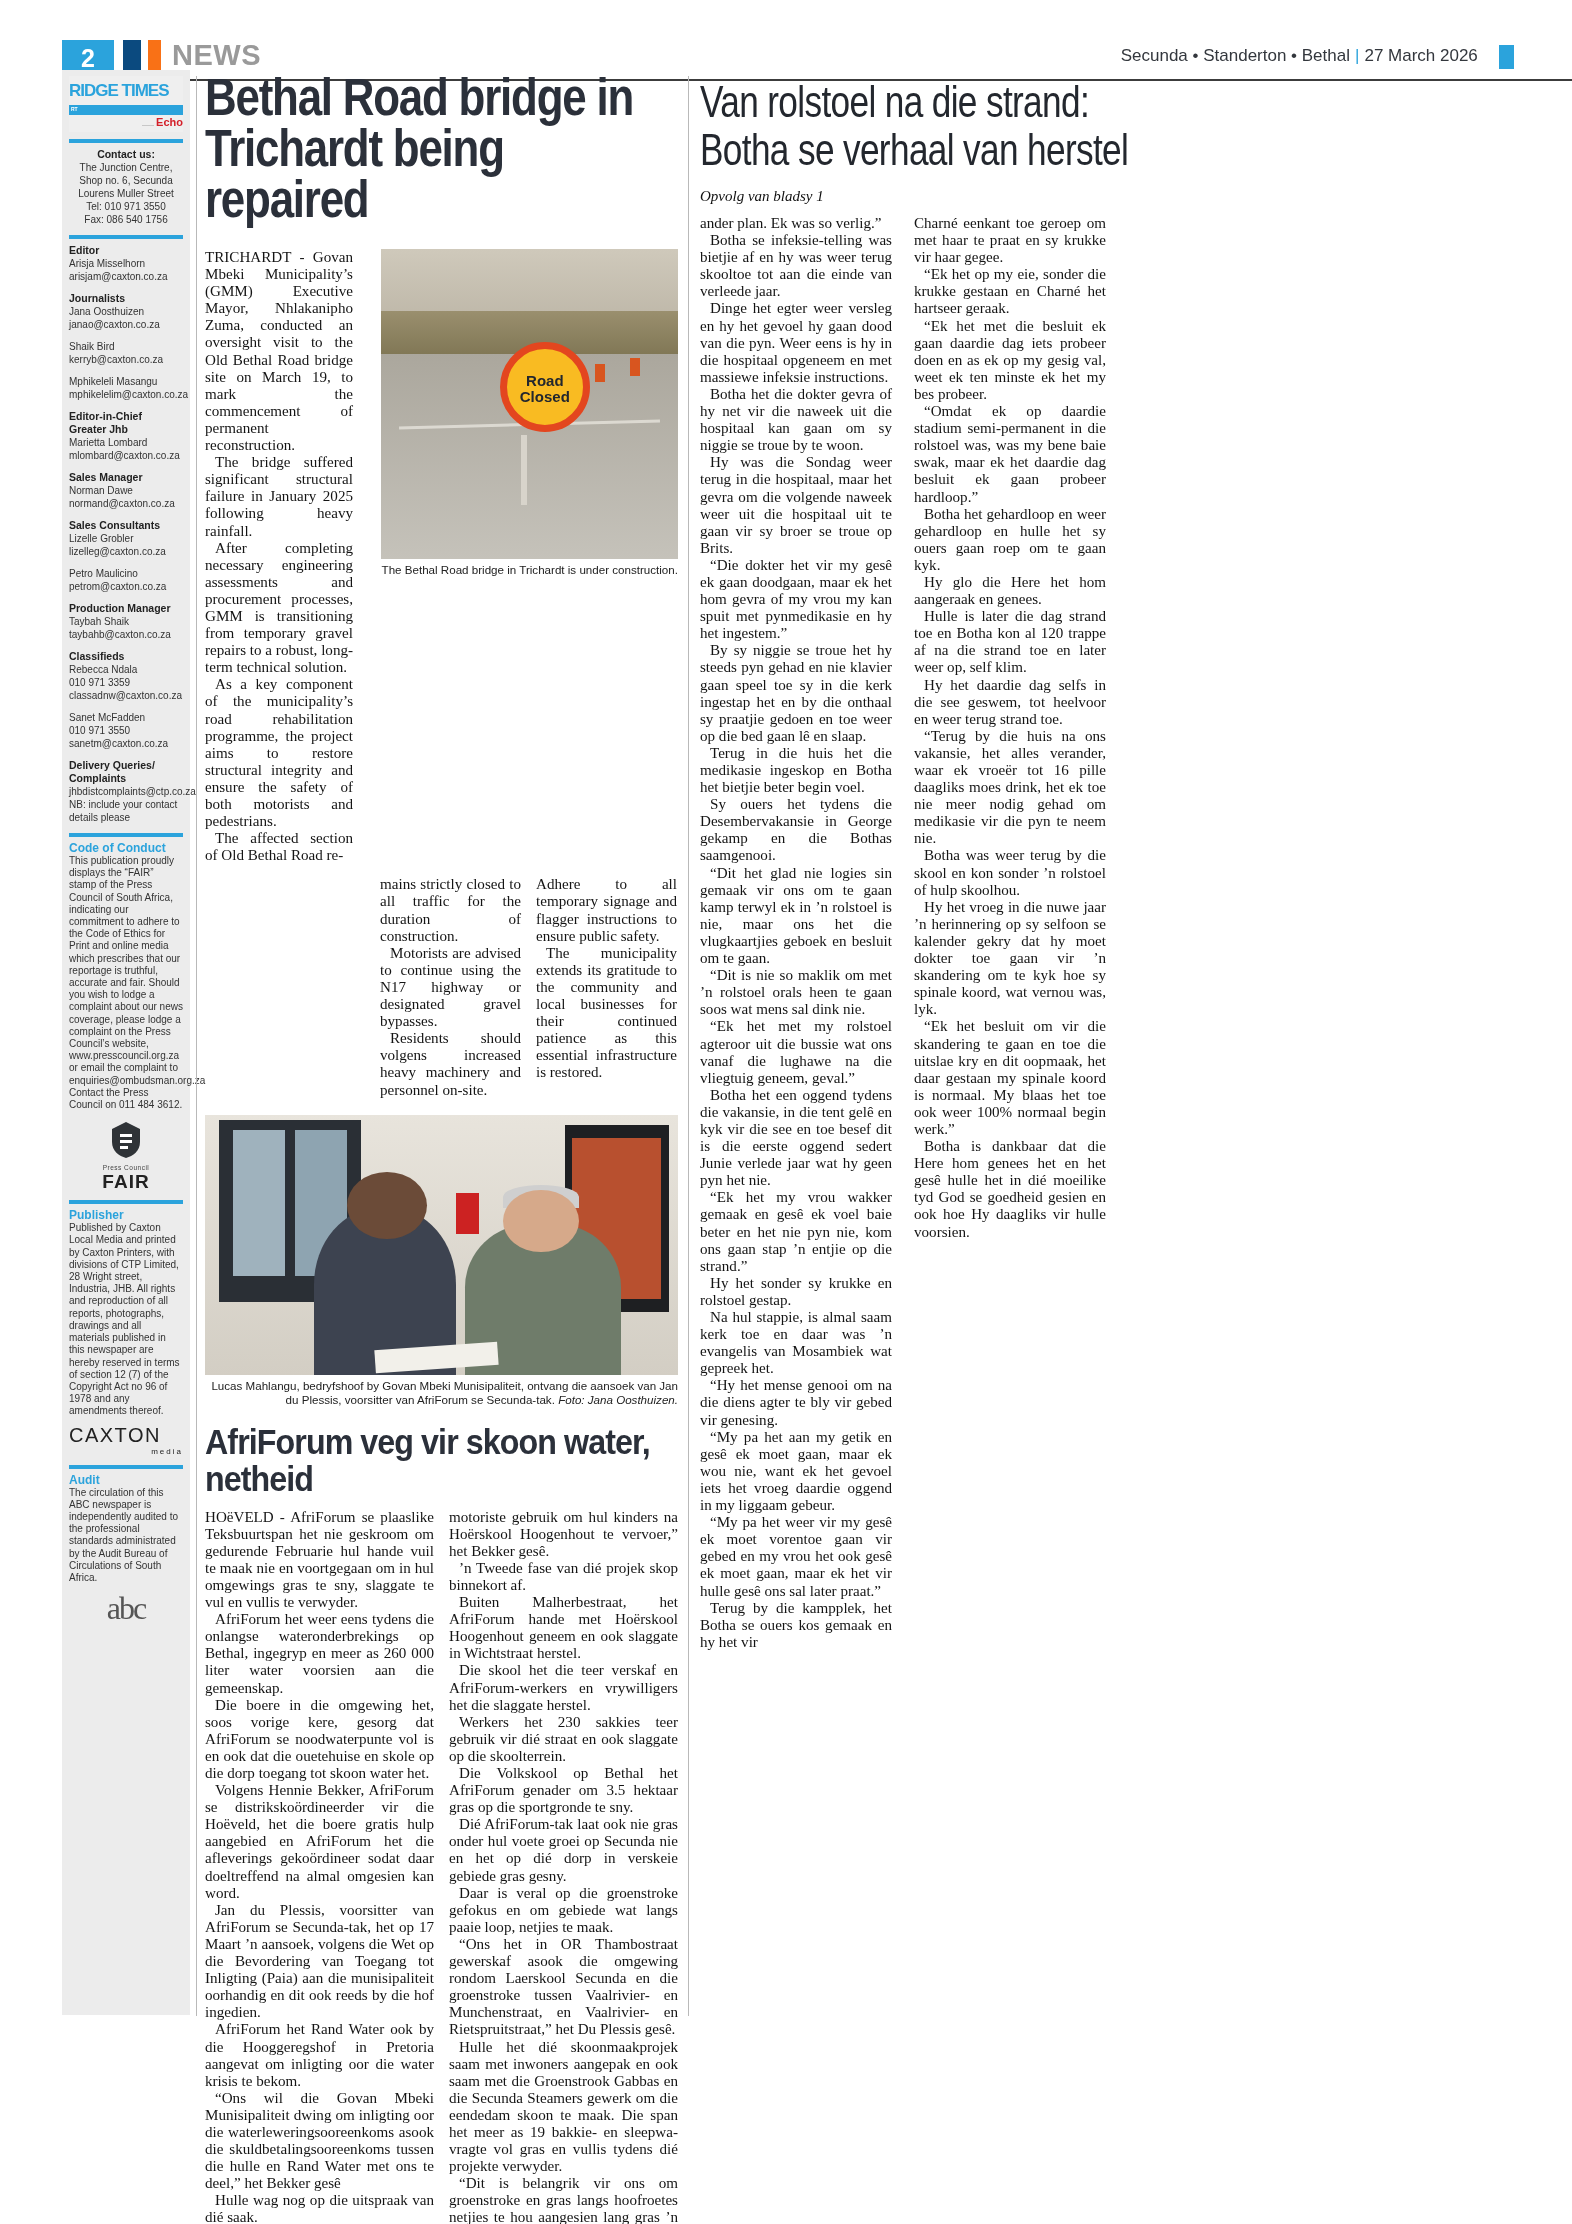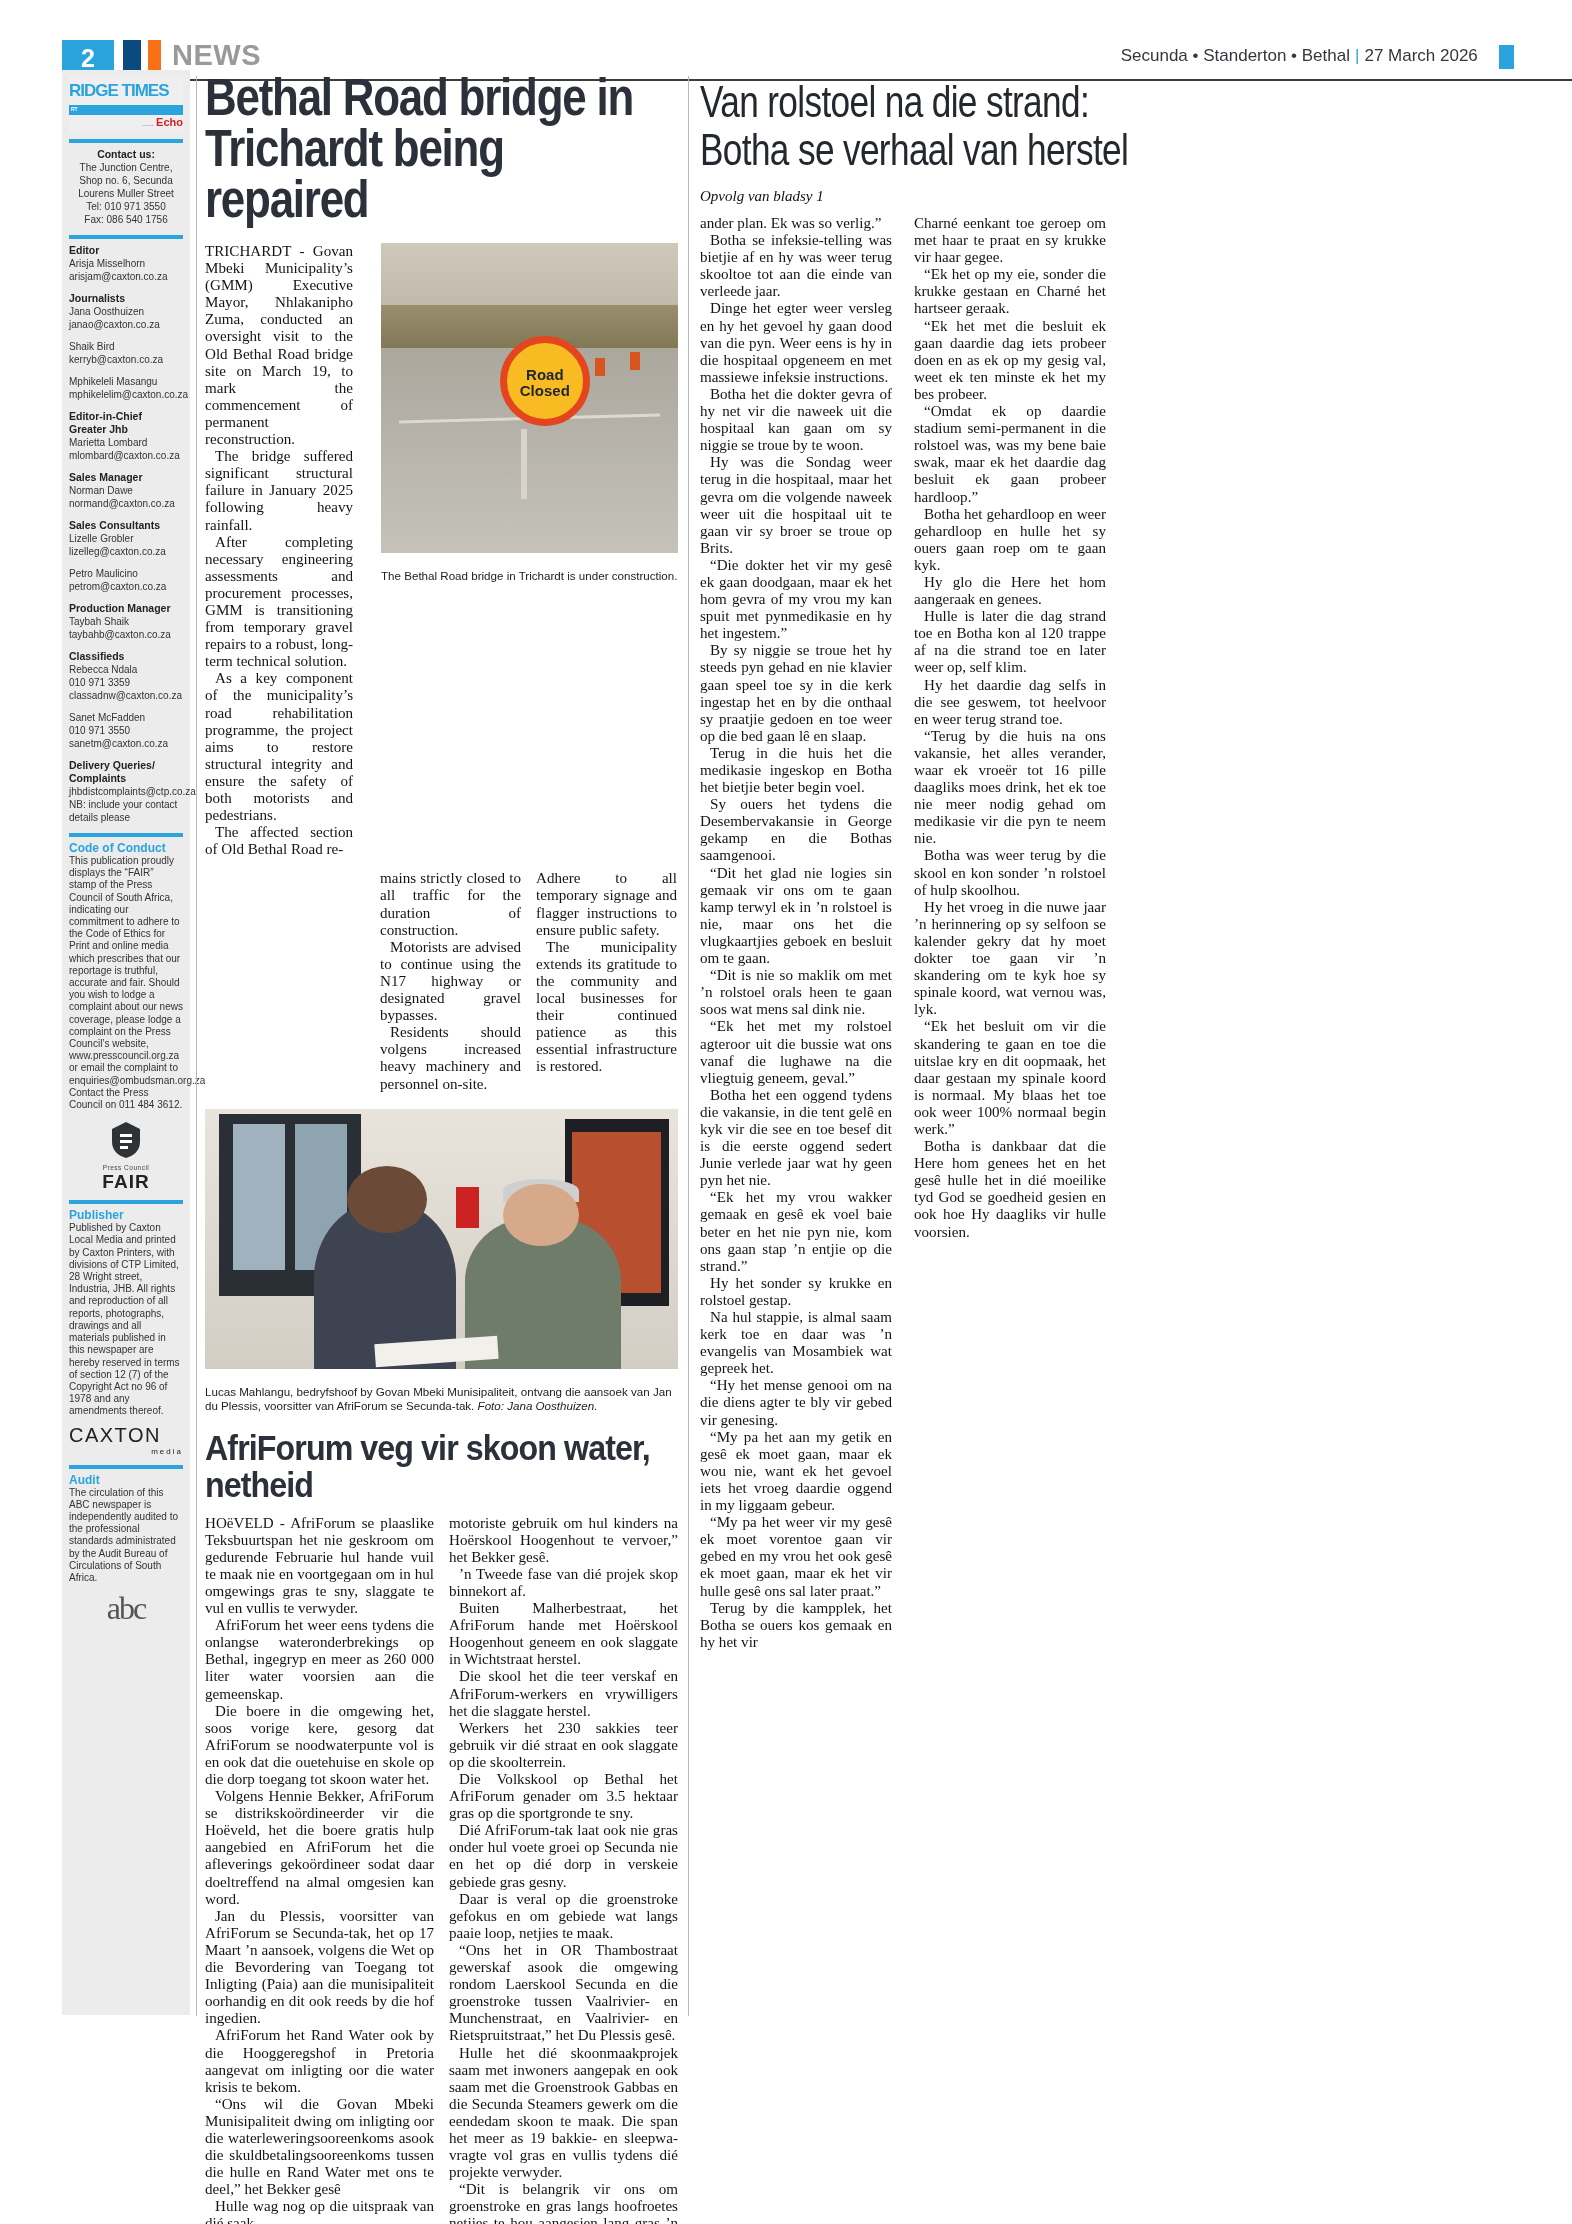"TRICHARDT - Govan Mbeki Municipality’s" div { margin-top: 18px -> 24px }
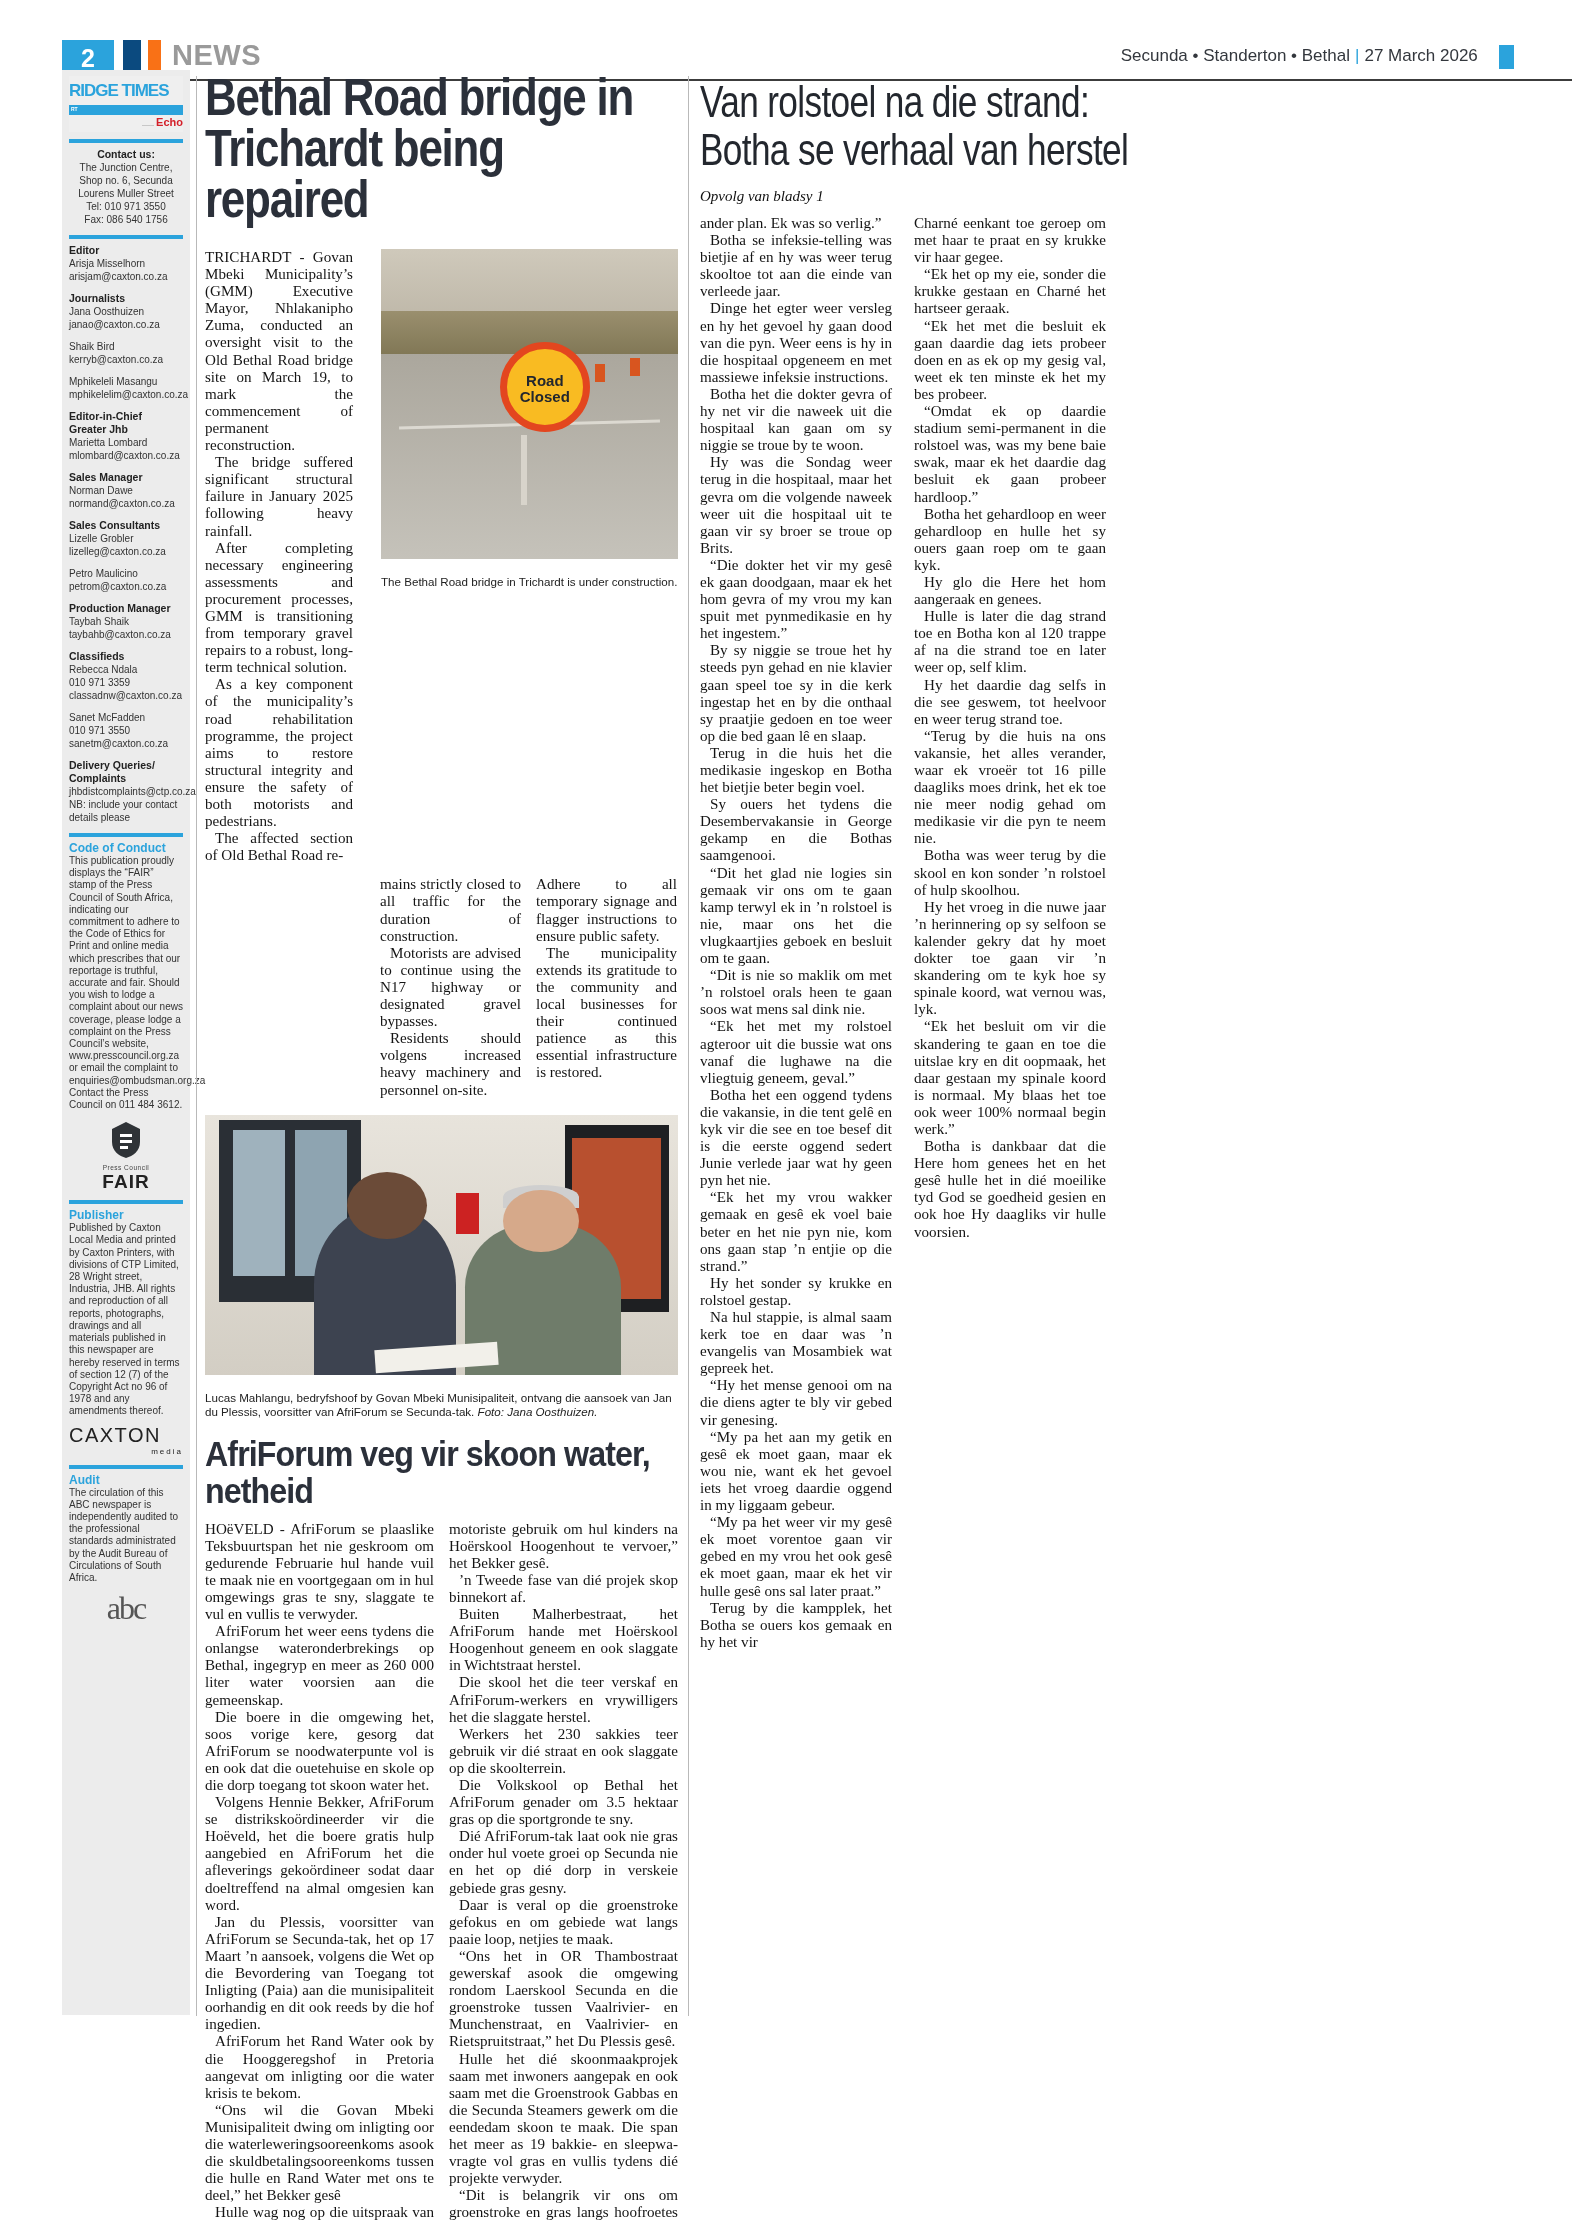"The Bethal Road bridge in" .cap { padding-top: 16px -> 4px; text-align: none -> right }
